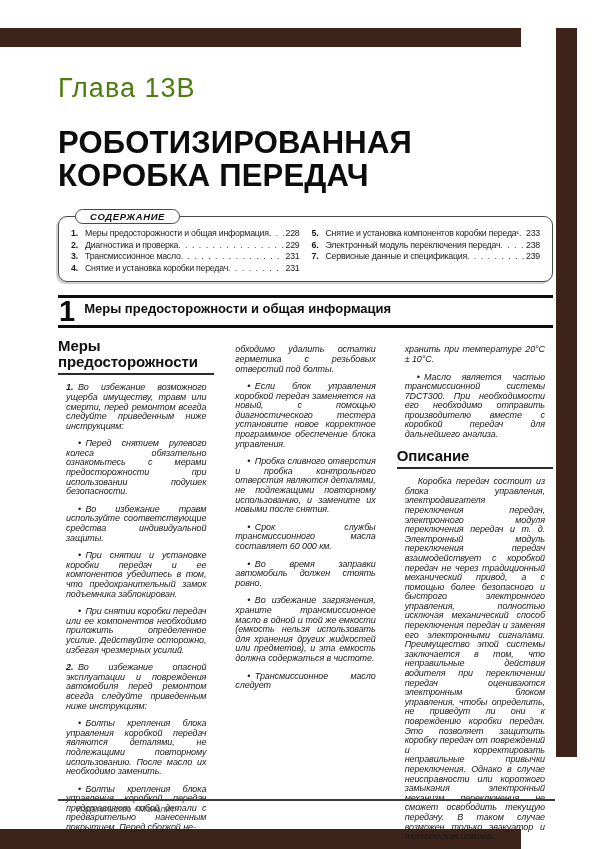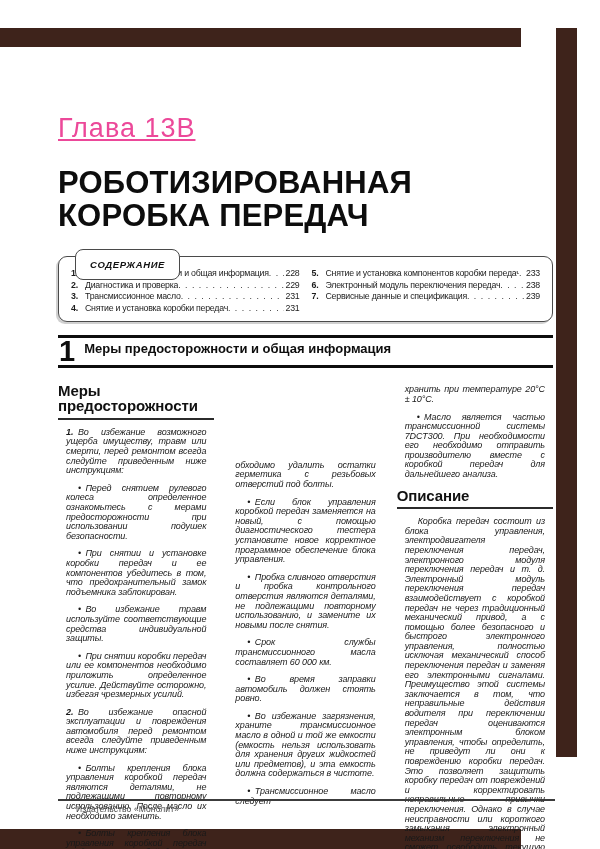"Глава 13В" .chapter { color: #ec4899 -> #4d7c0f; margin-top: 113px -> 73px; text-decoration: underline -> none }
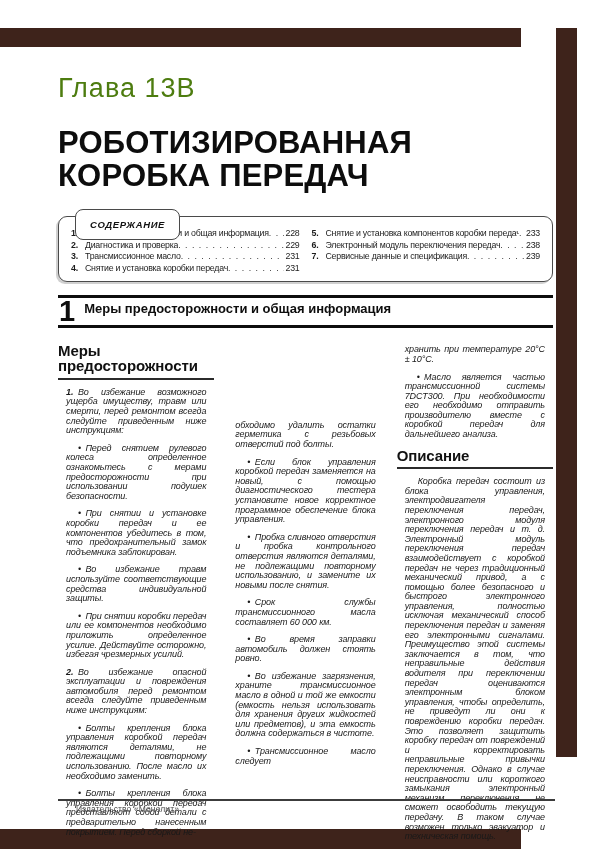"СОДЕРЖАНИЕ" .toc-pill { padding: 9px 14px -> 1px 14px }
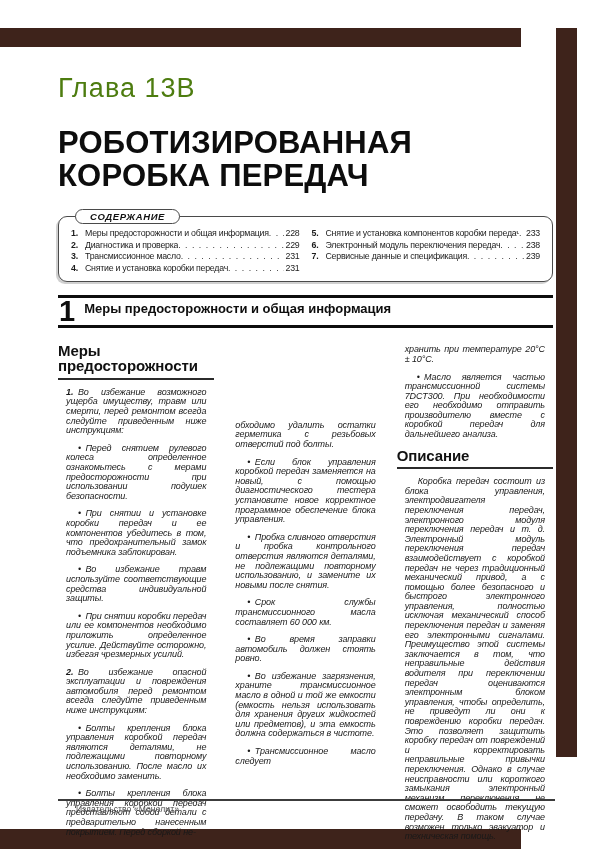"Меры предосторожности" .cols { align-items: center -> none }
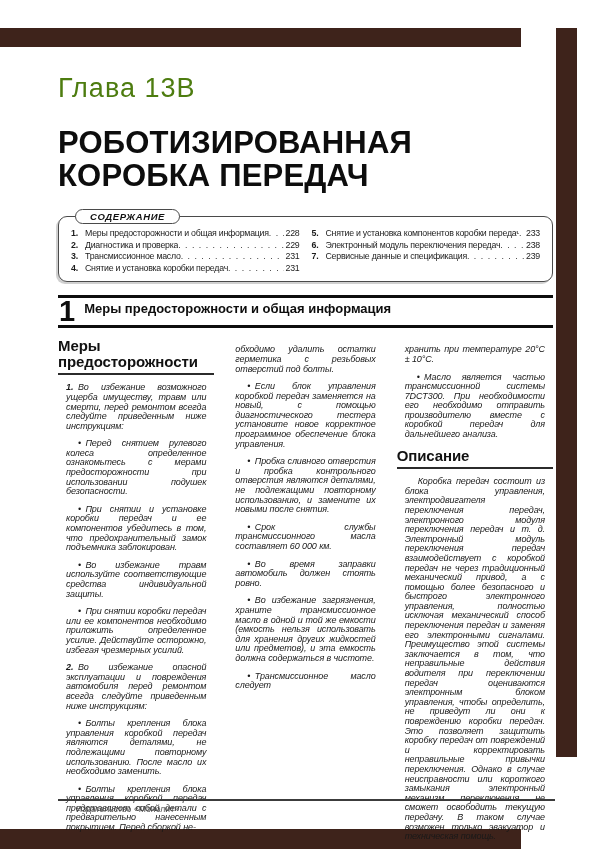"• Перед снятием рулевого колеса" p.bullet { text: определенное -> обязательно }
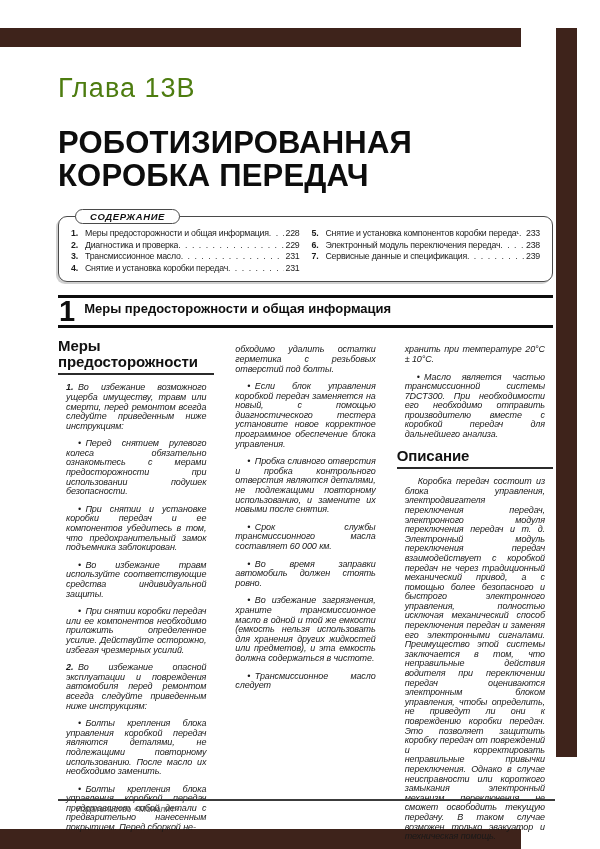"• При снятии и установке" p.bullet { order: before "• Во избежание травм используйте" -> after "• Во избежание травм используйте" }
